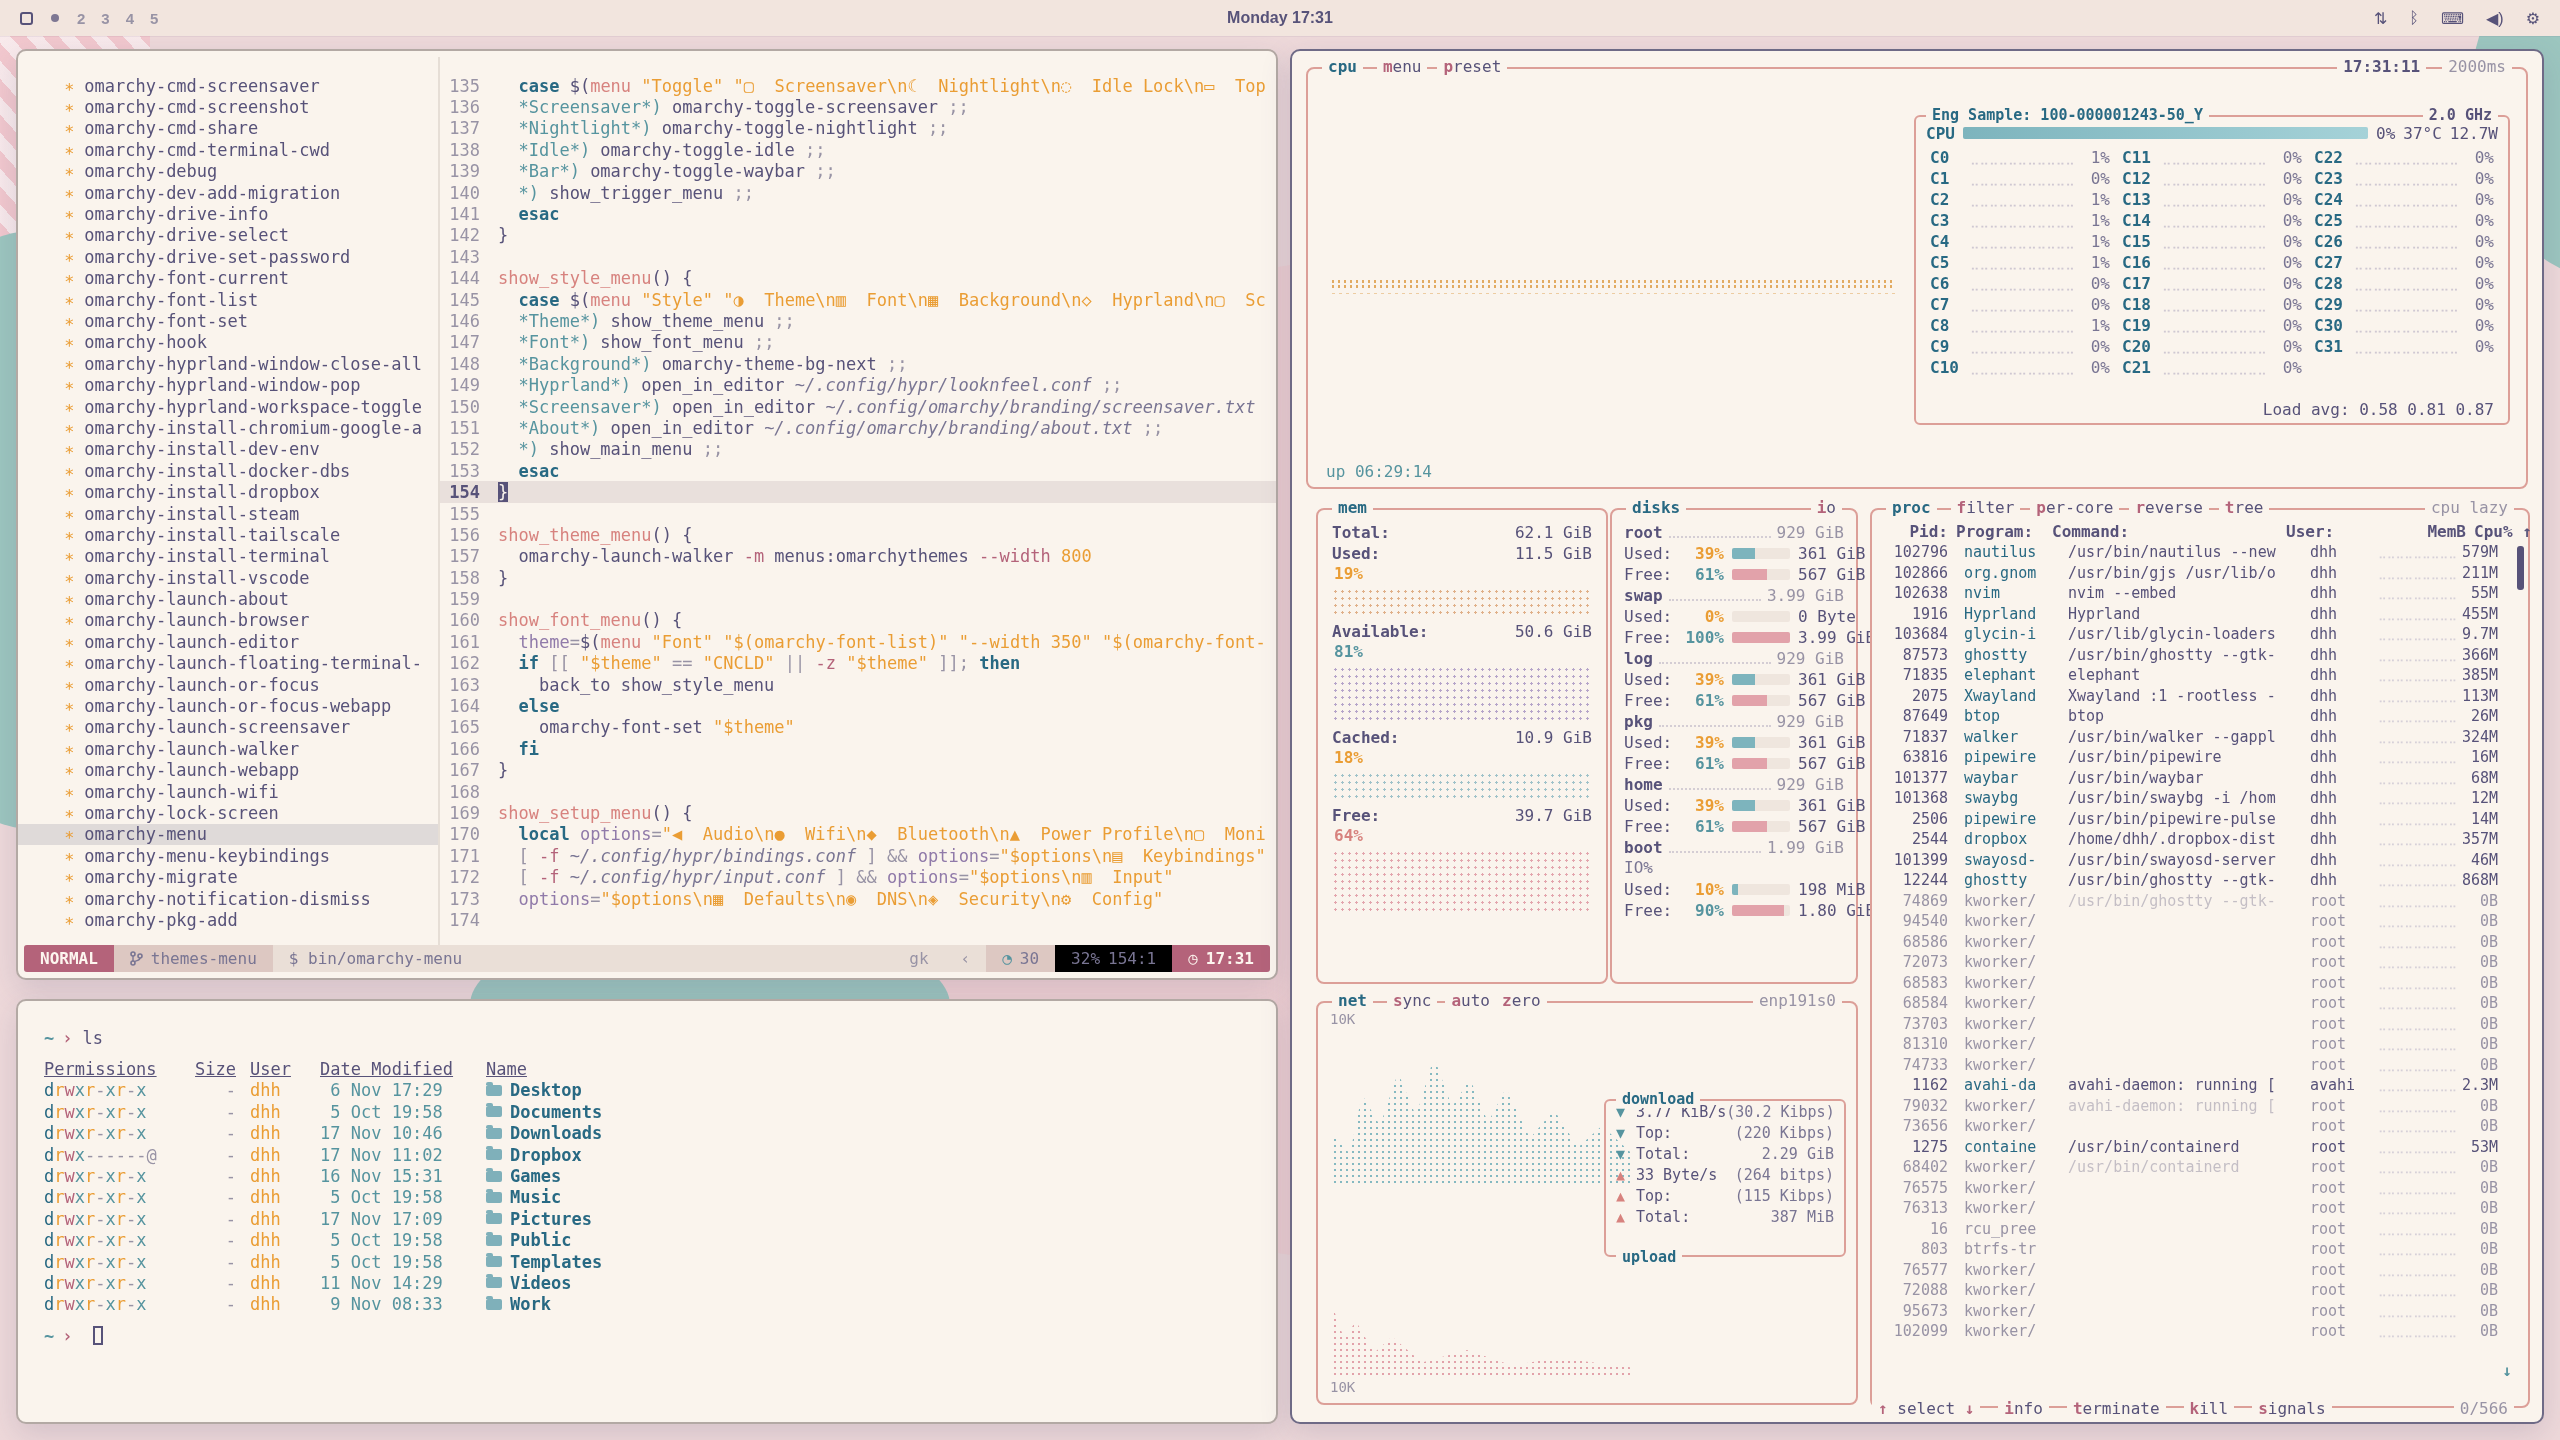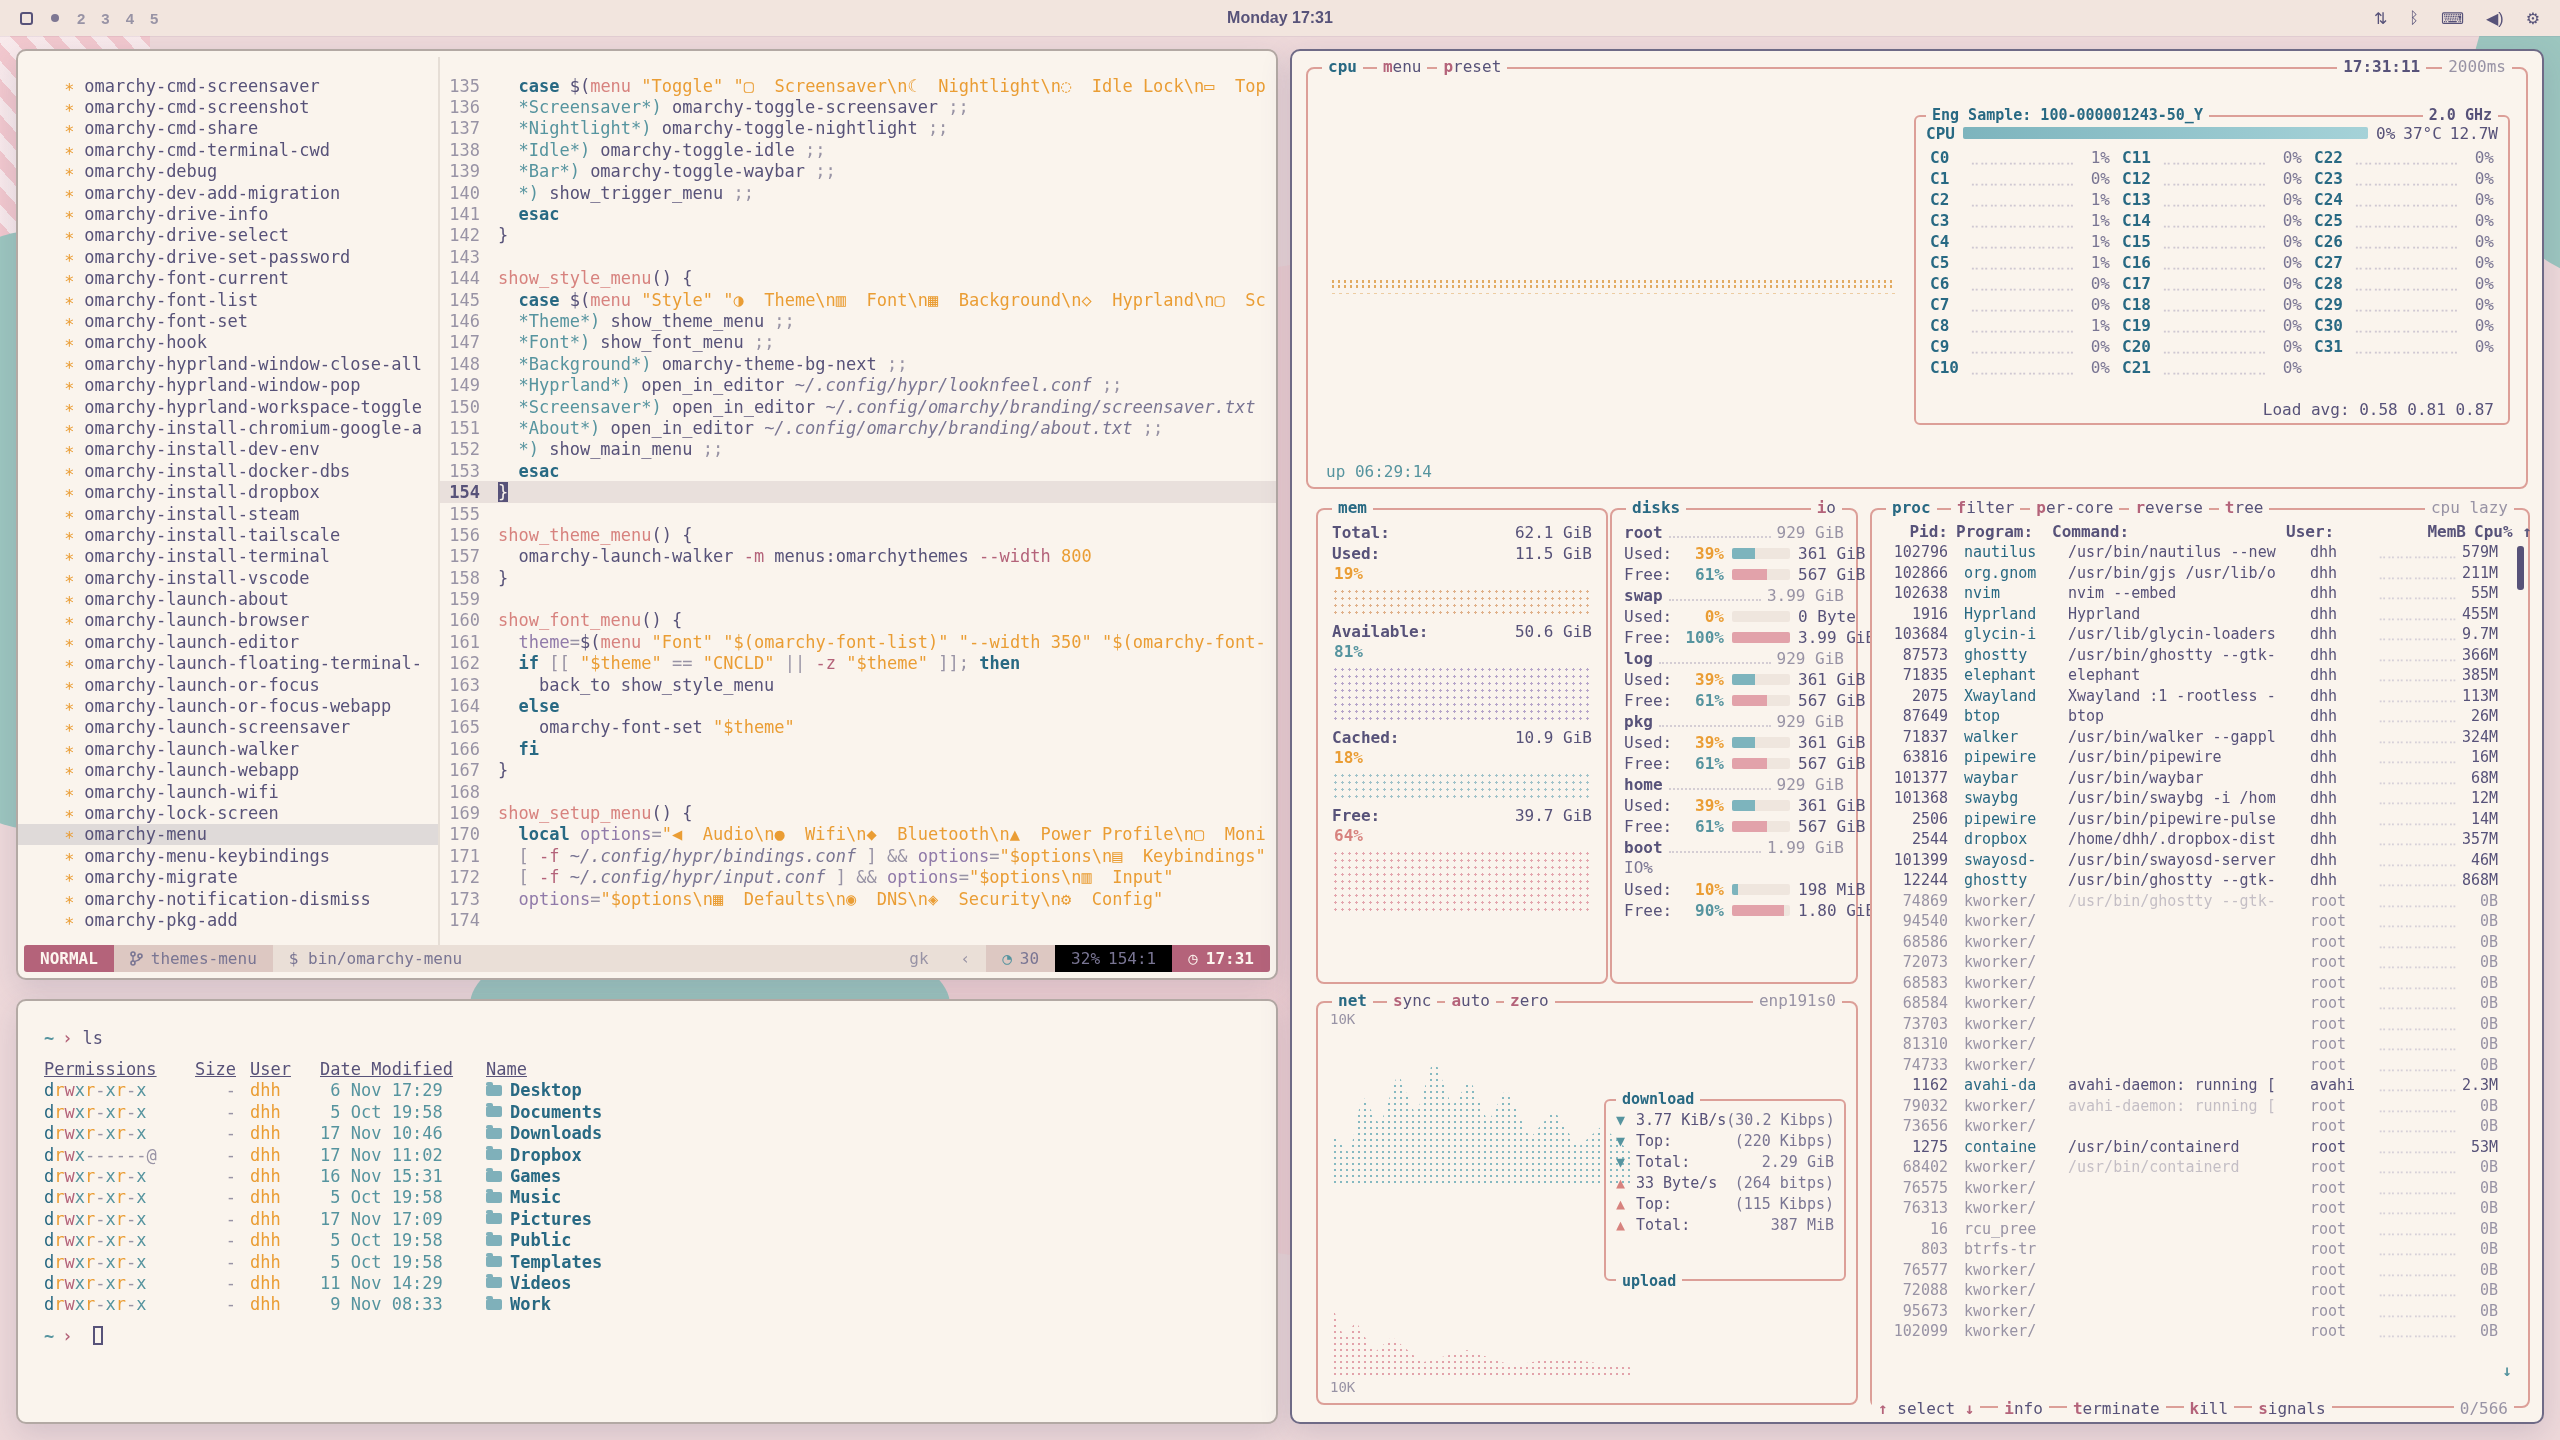"auto" span.bbtn { margin-right: 8px -> none }
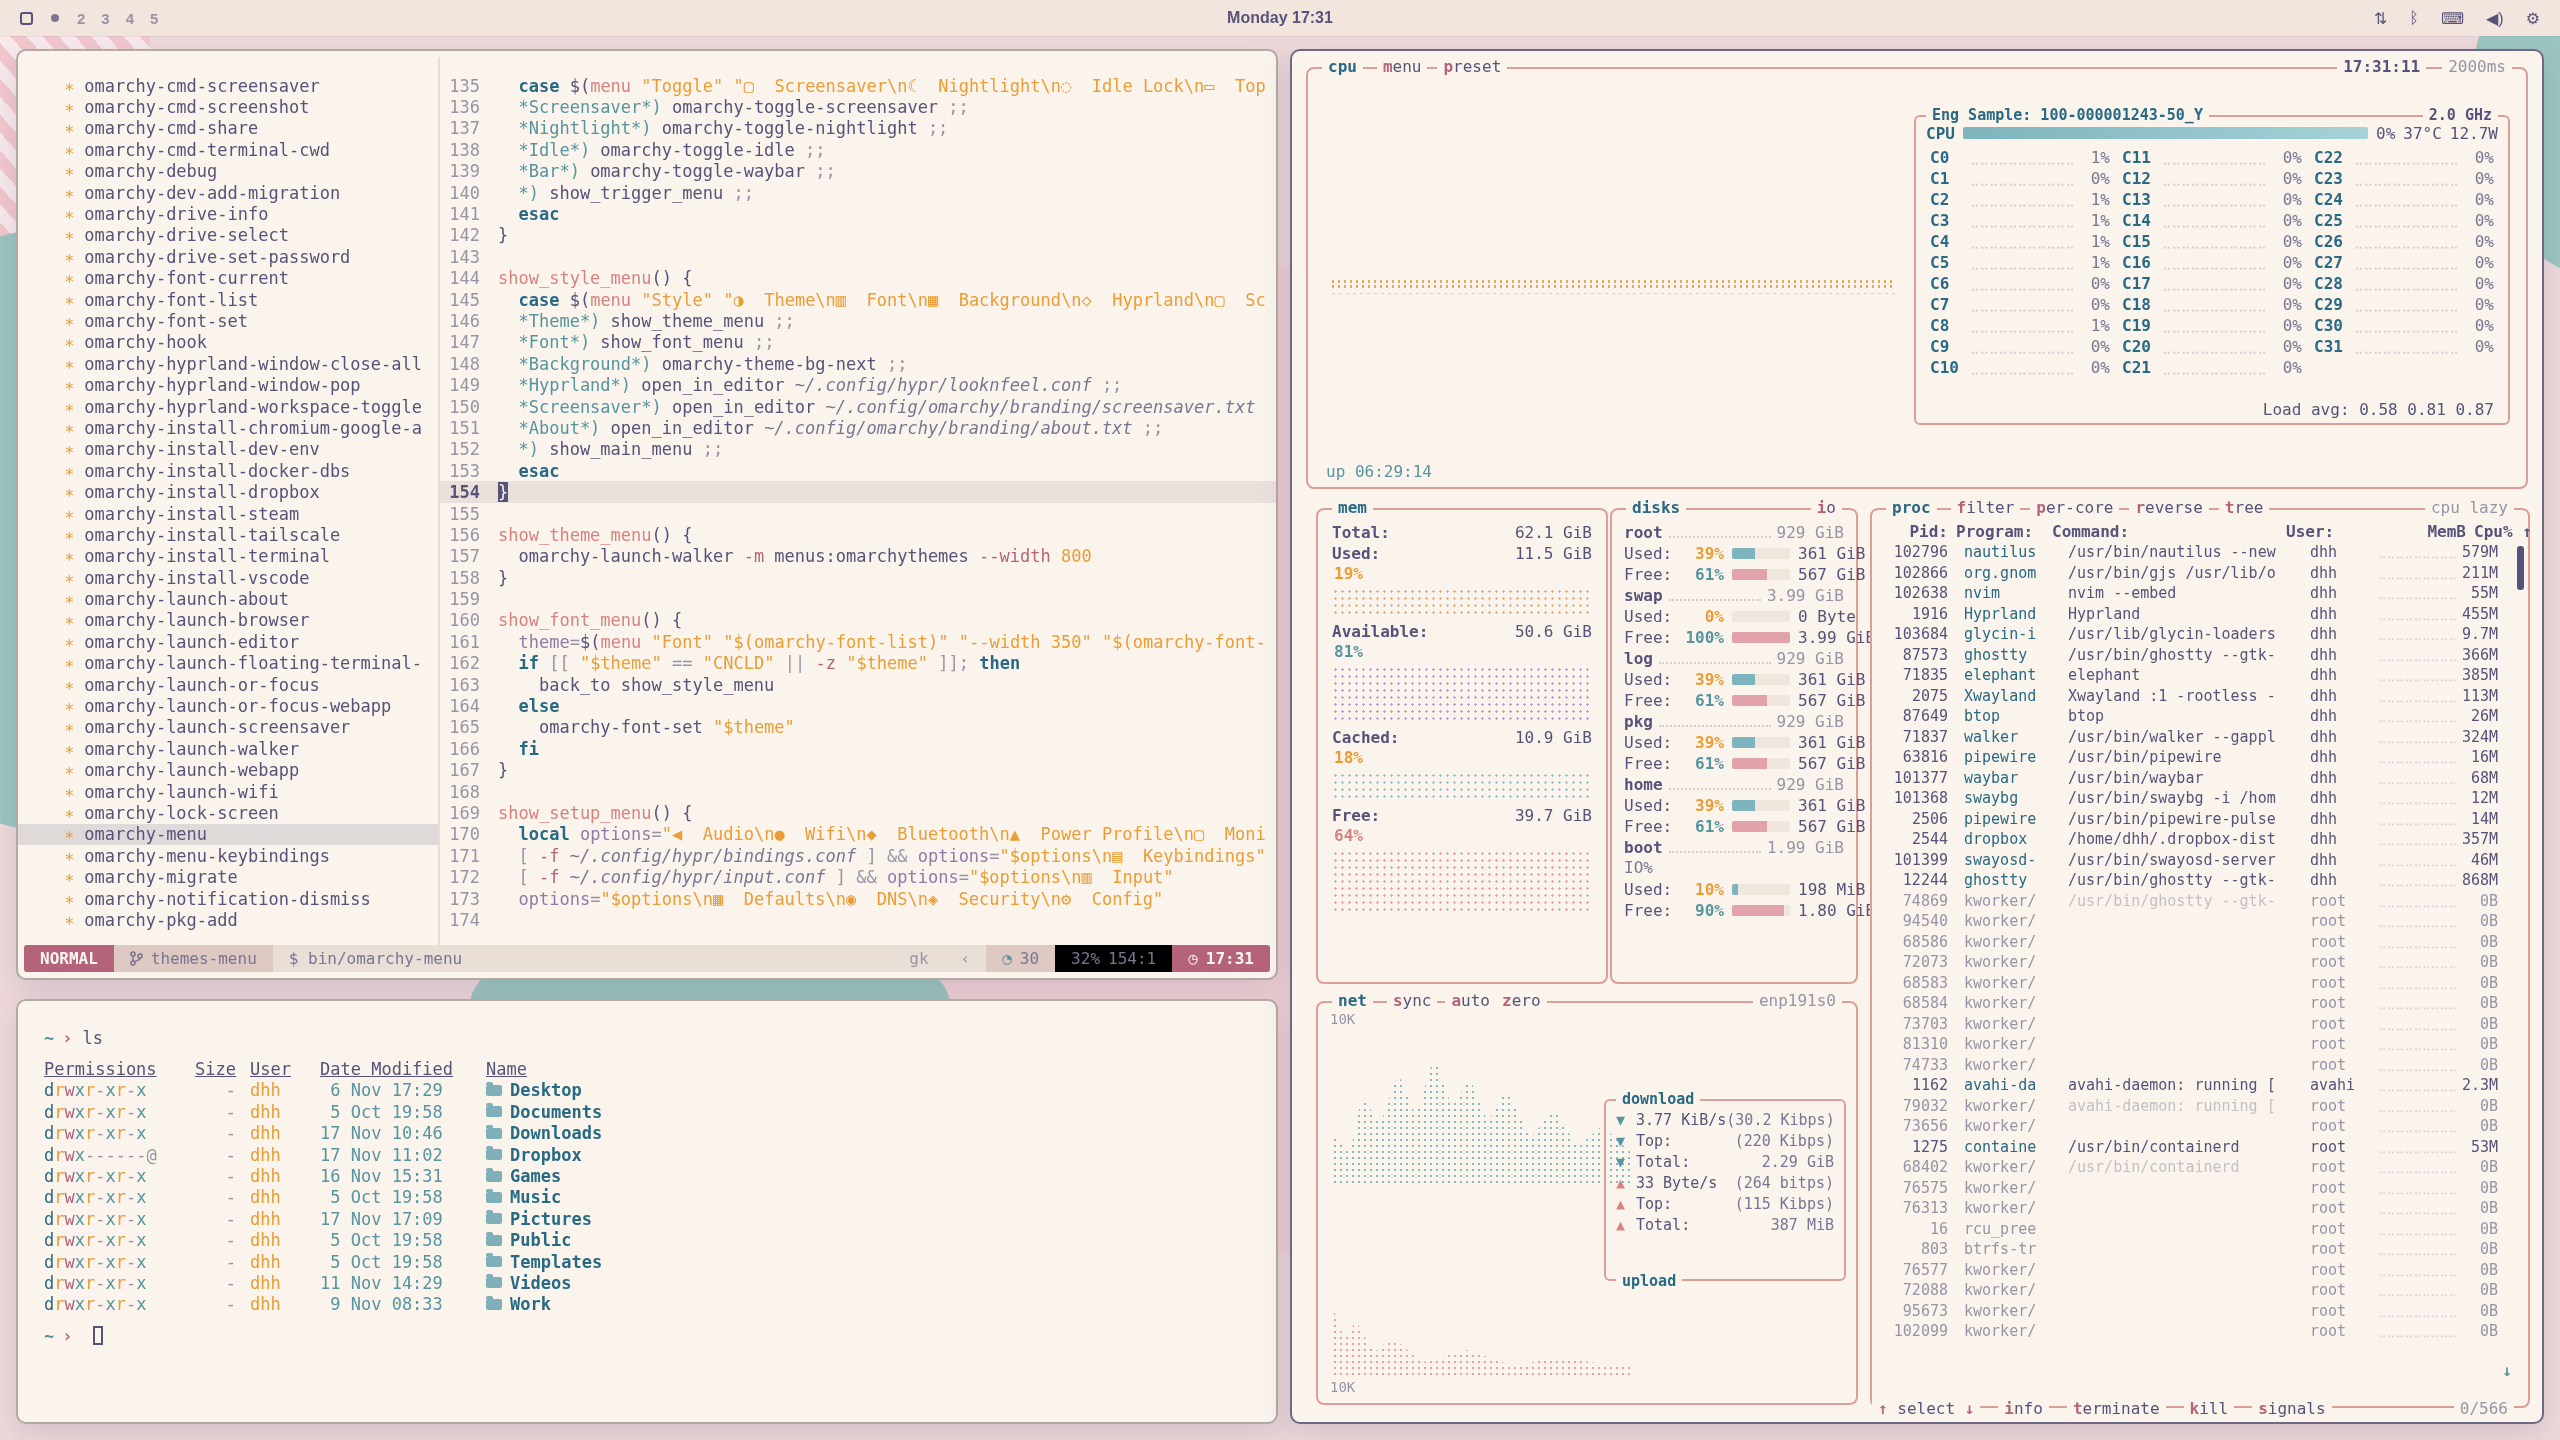"download" #net-info { height: 182px -> 158px; padding-top: 8px -> none }
